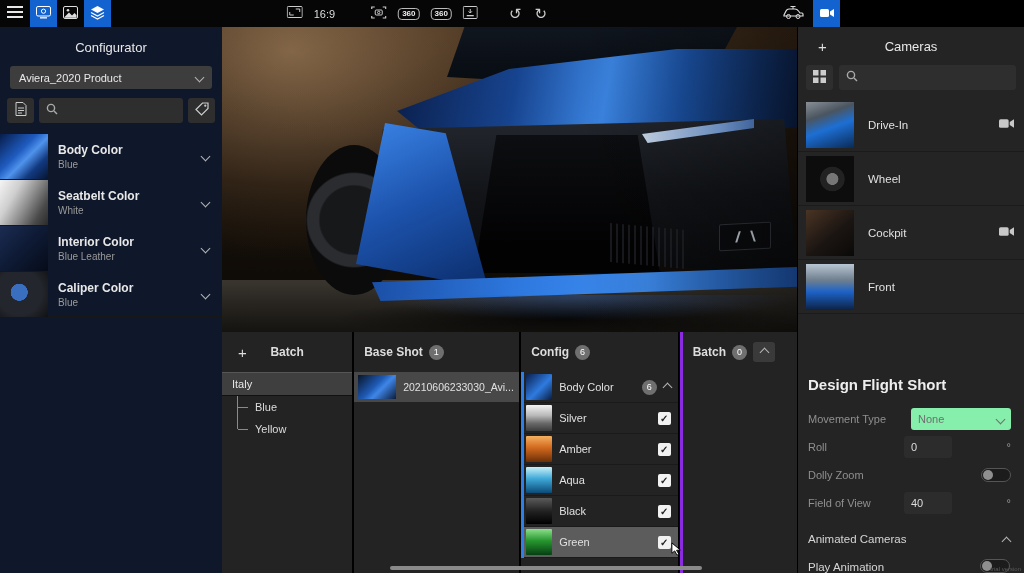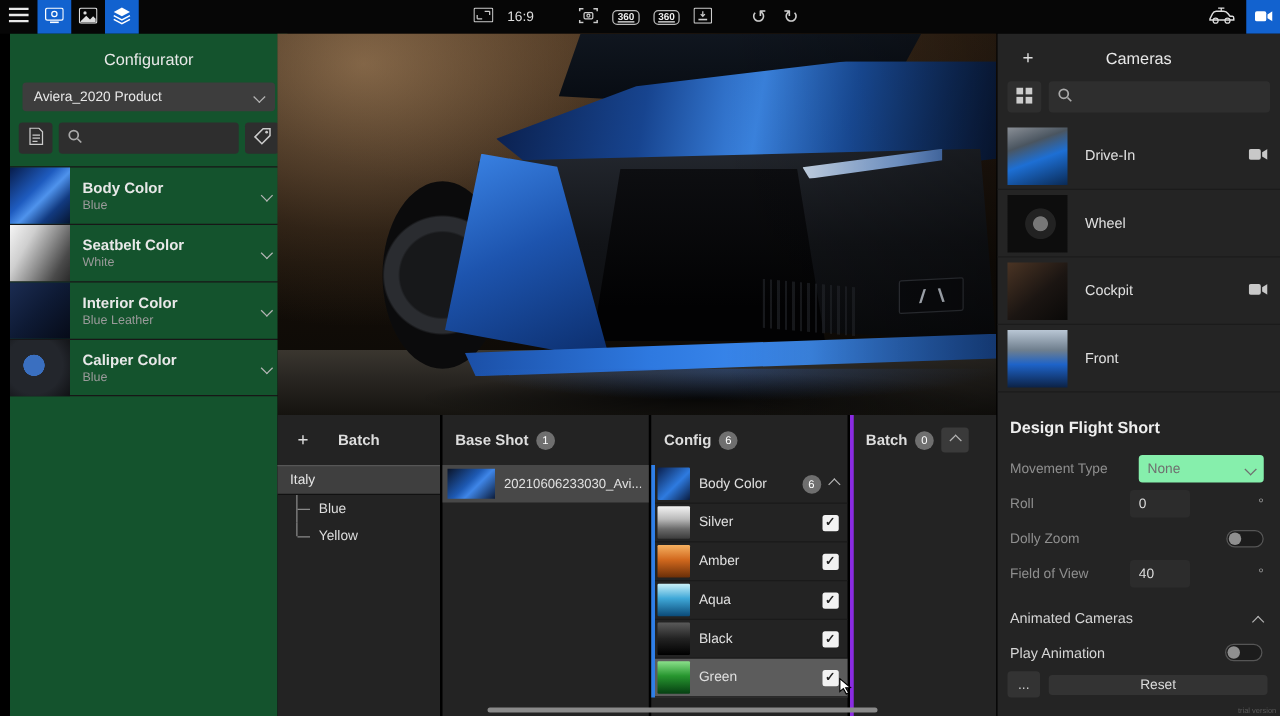"16:9" .topbar { width: 1024px -> 840px }
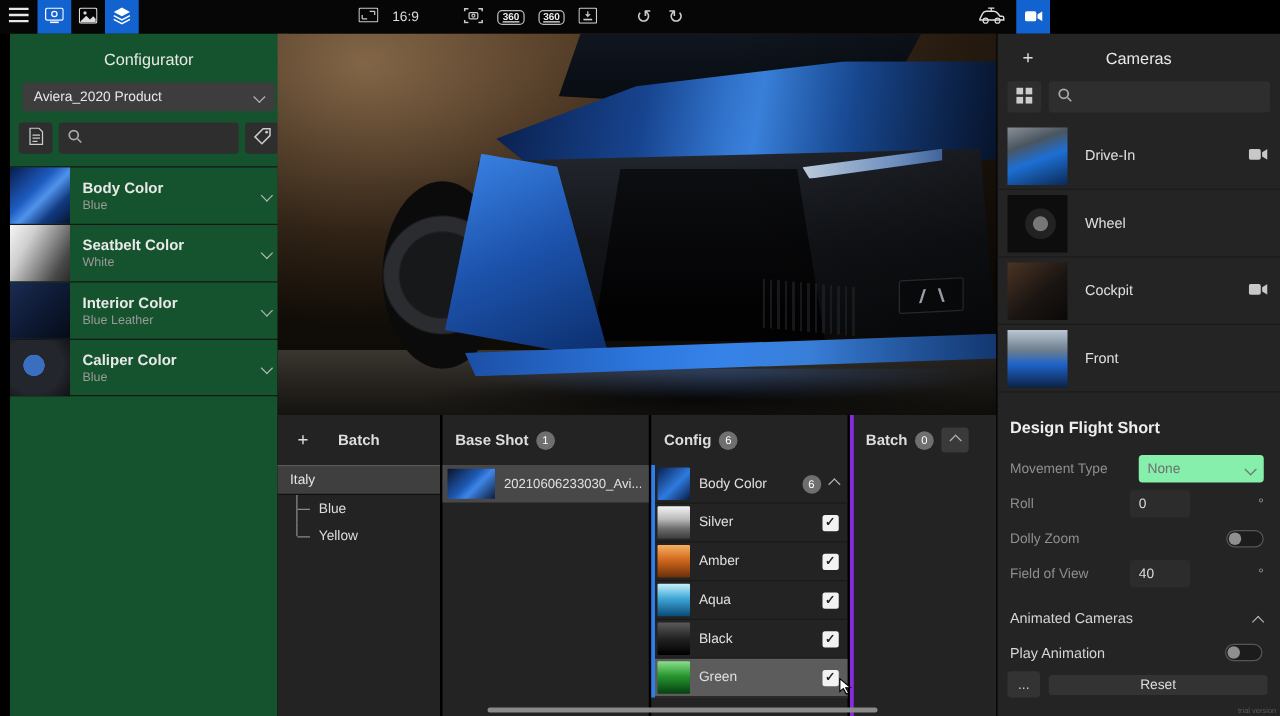"360" .badge360 { text-decoration: underline -> none }
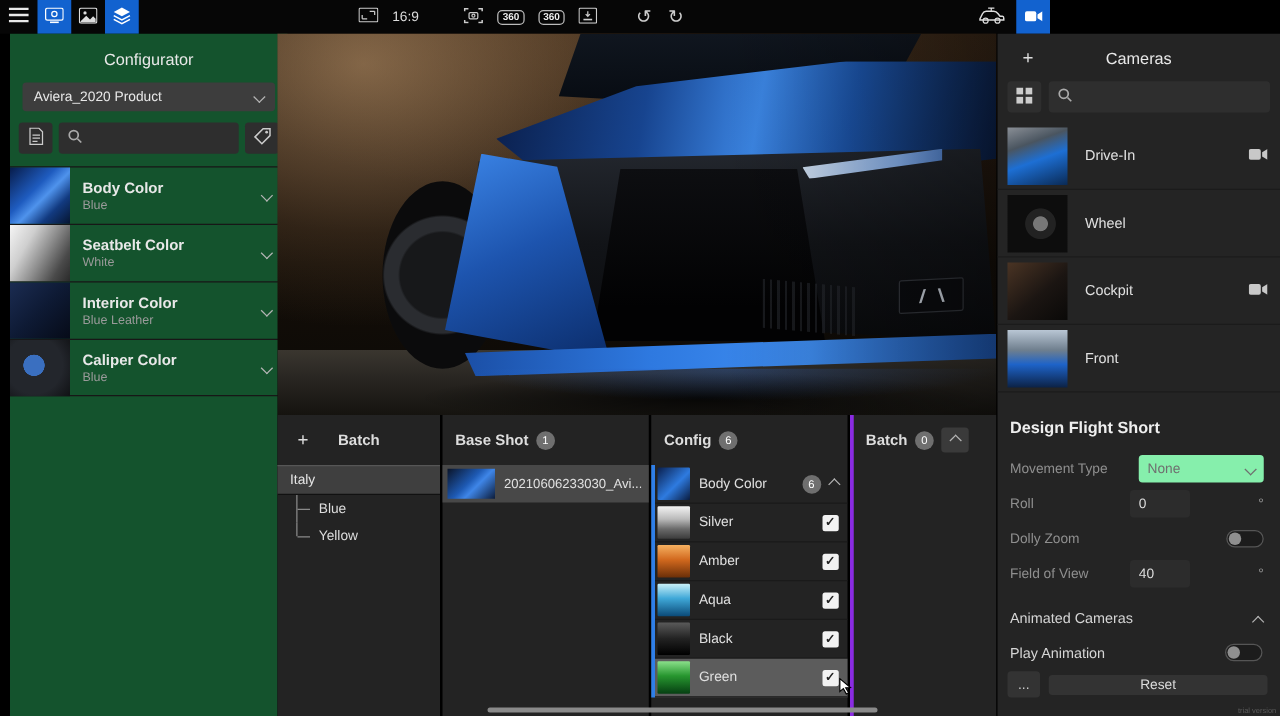"Configurator" .left-panel { background: #14532d -> #0f172a; left: 8px -> 0 }
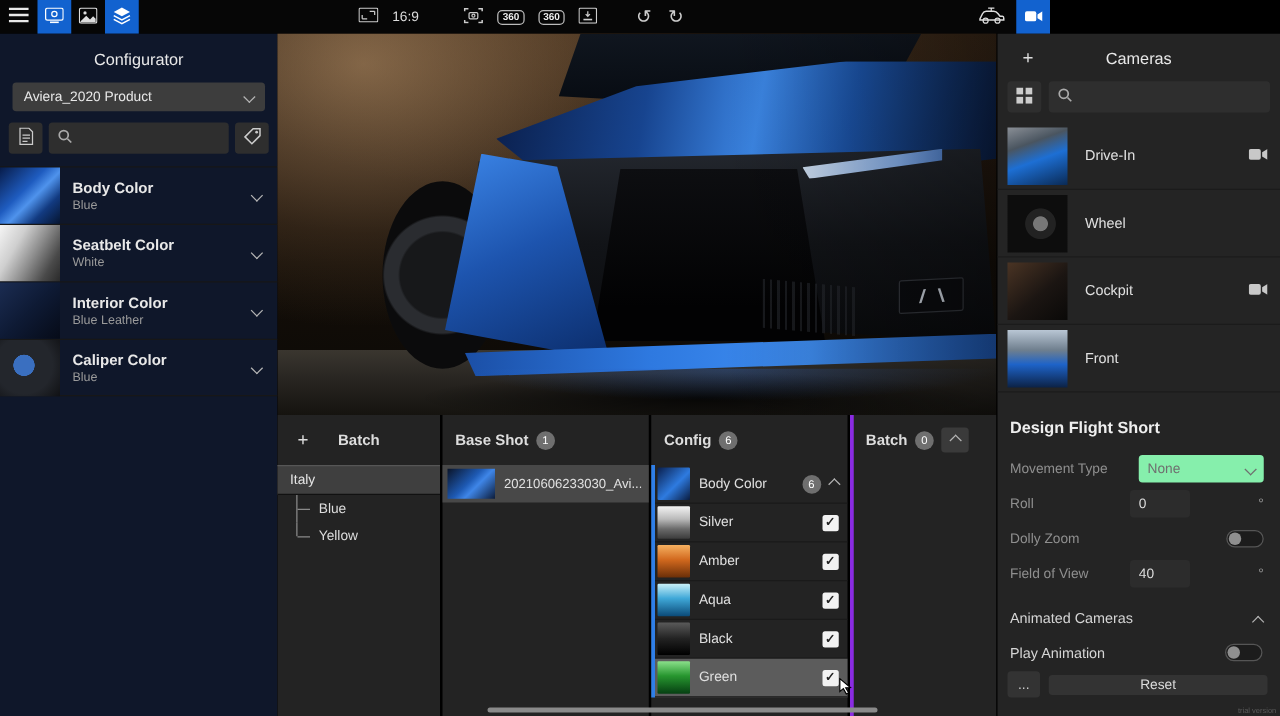"Design Flight Short" .settings-title { font-size: 13px -> 15px; margin-top: none -> 42px }
